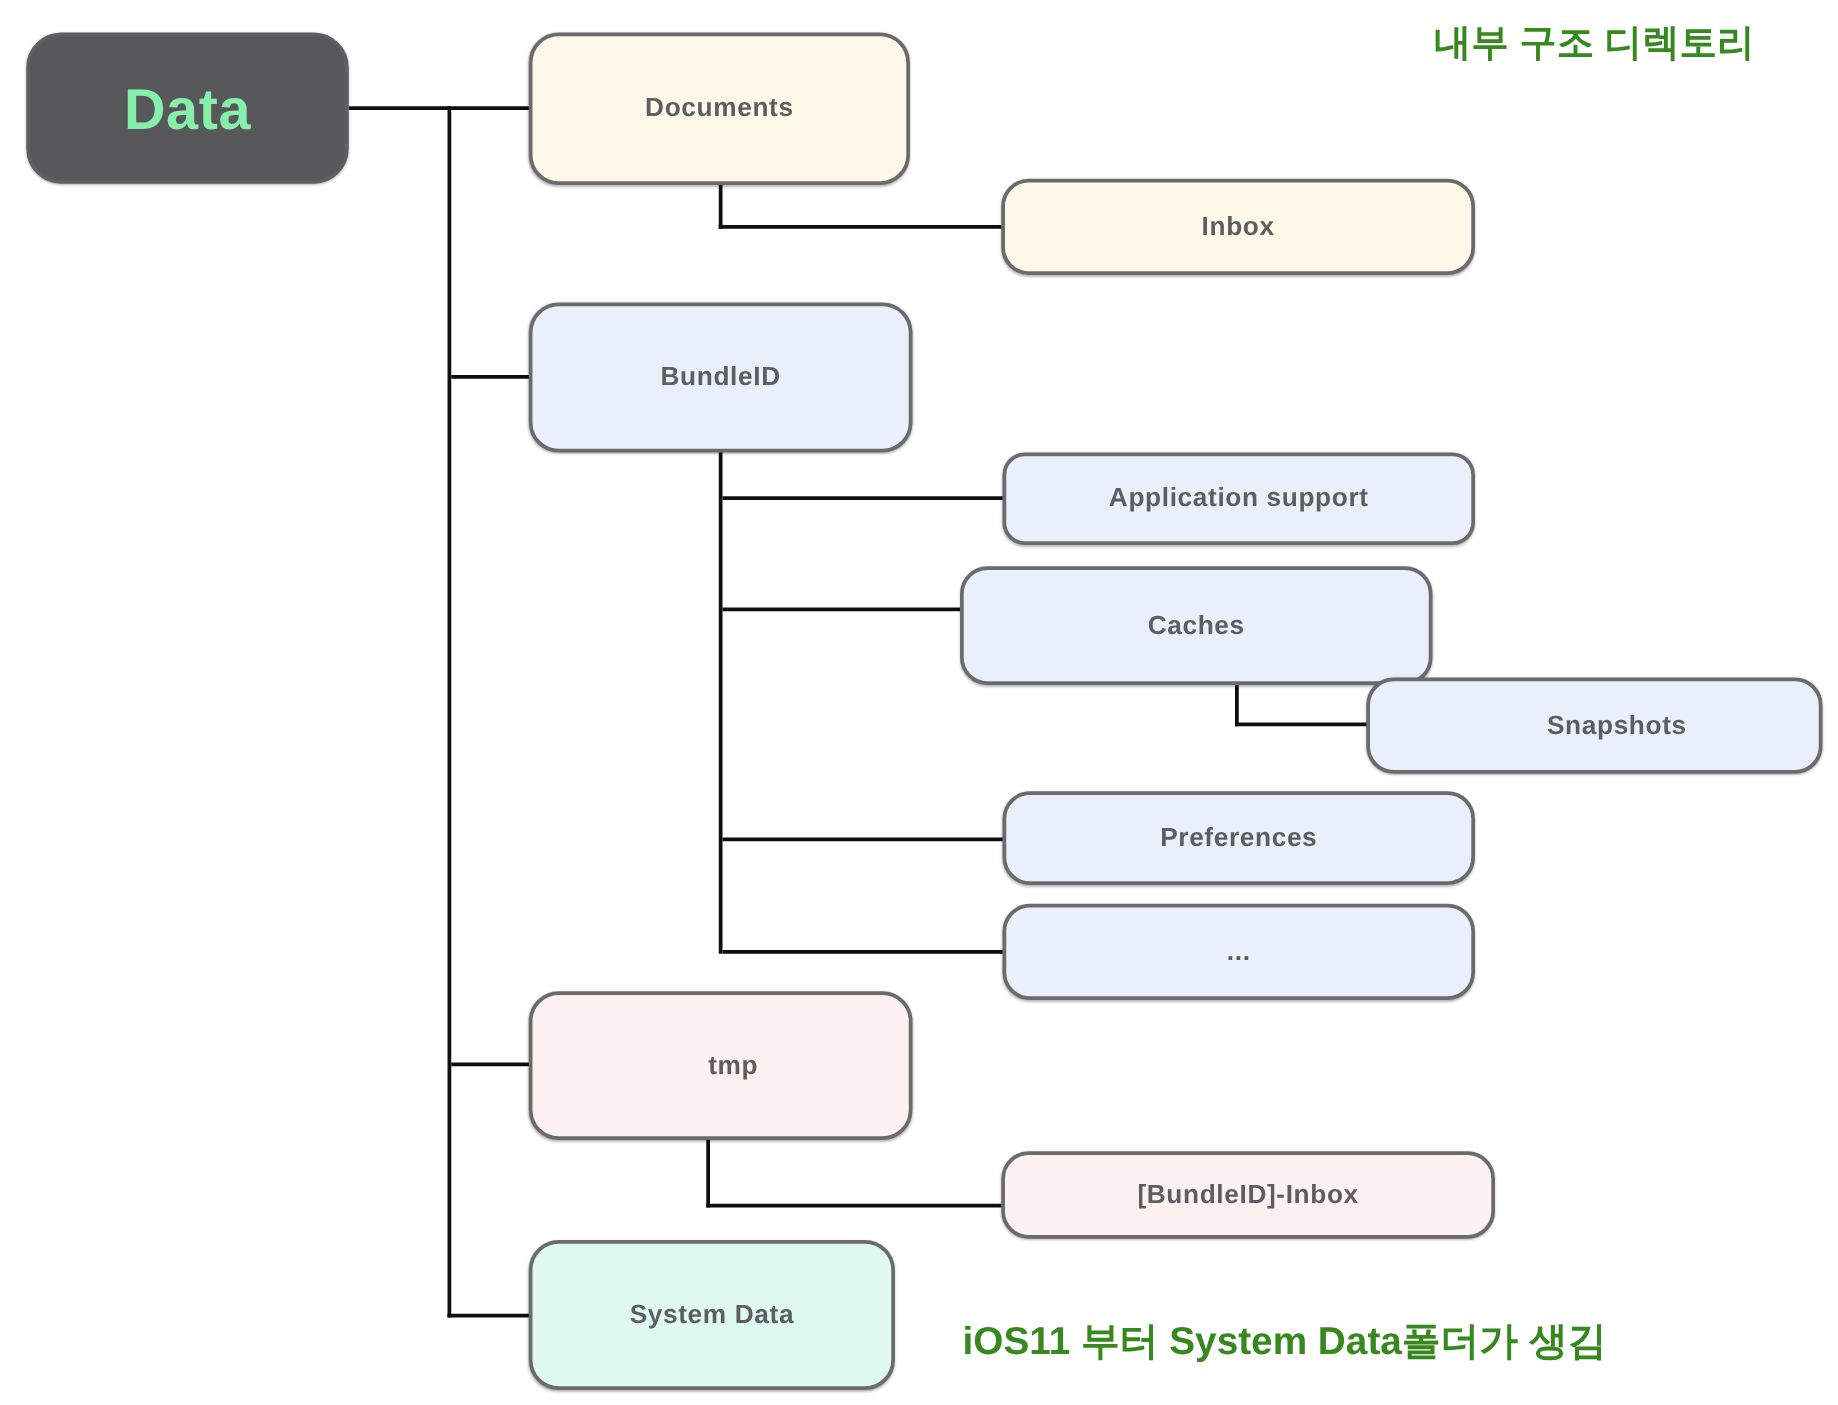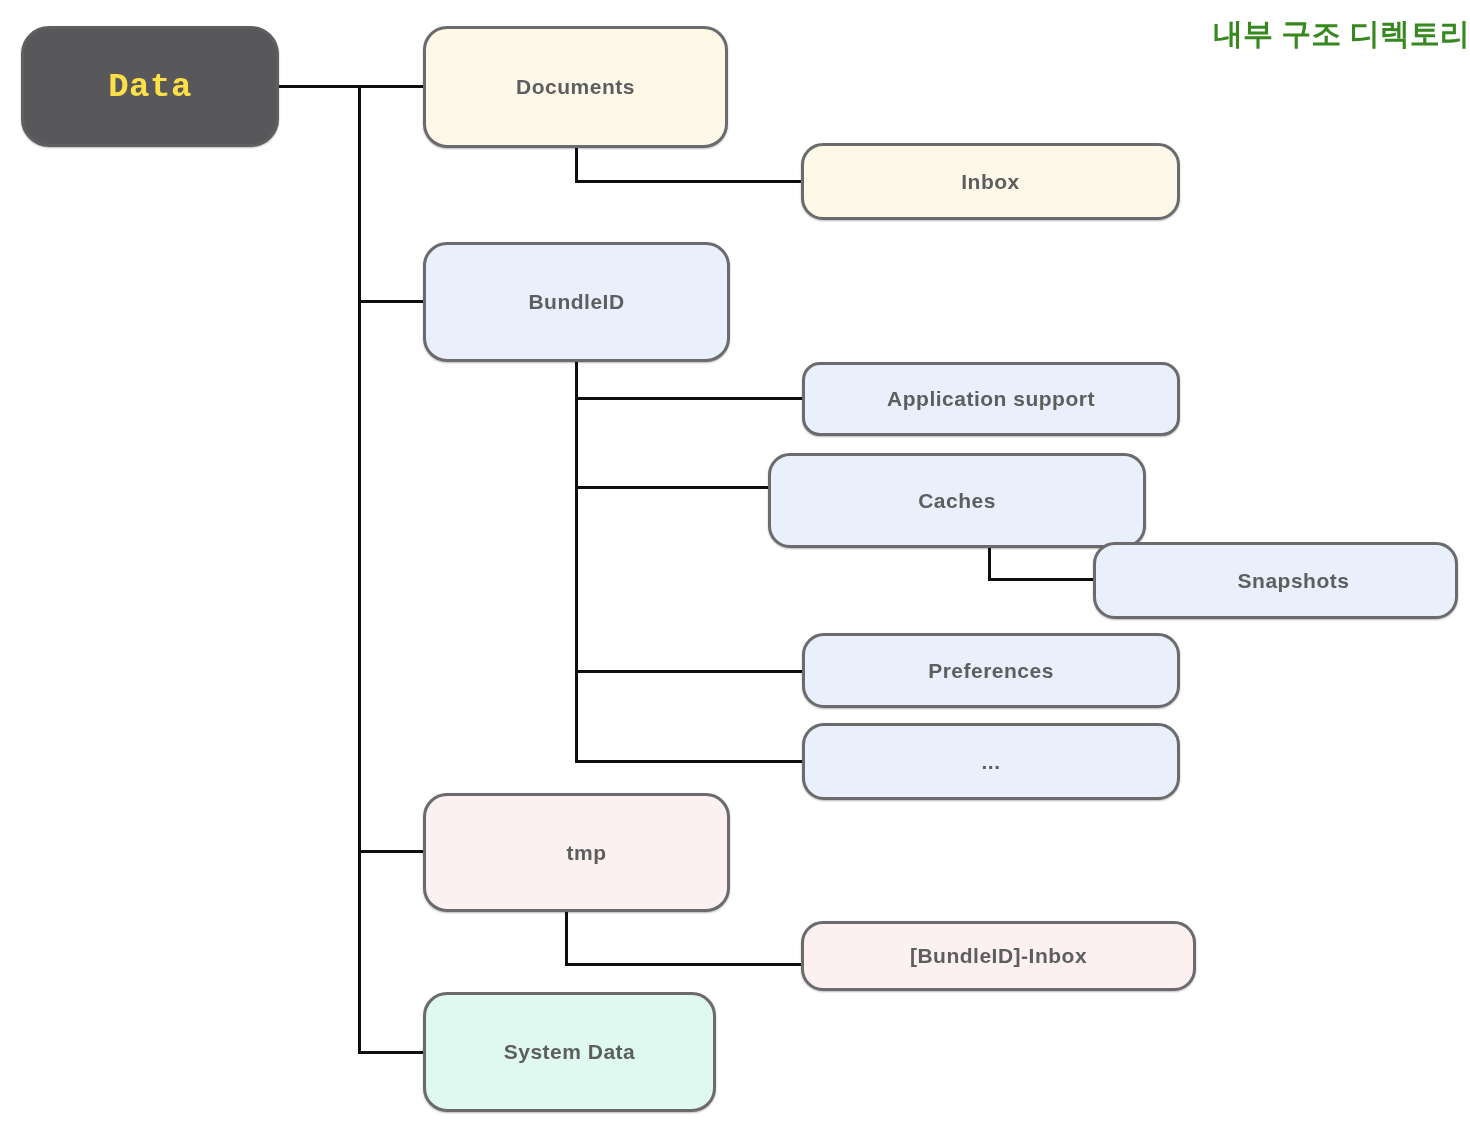"내부 구조 디렉토리" .annot.tr { left: 1213px -> 1147px }
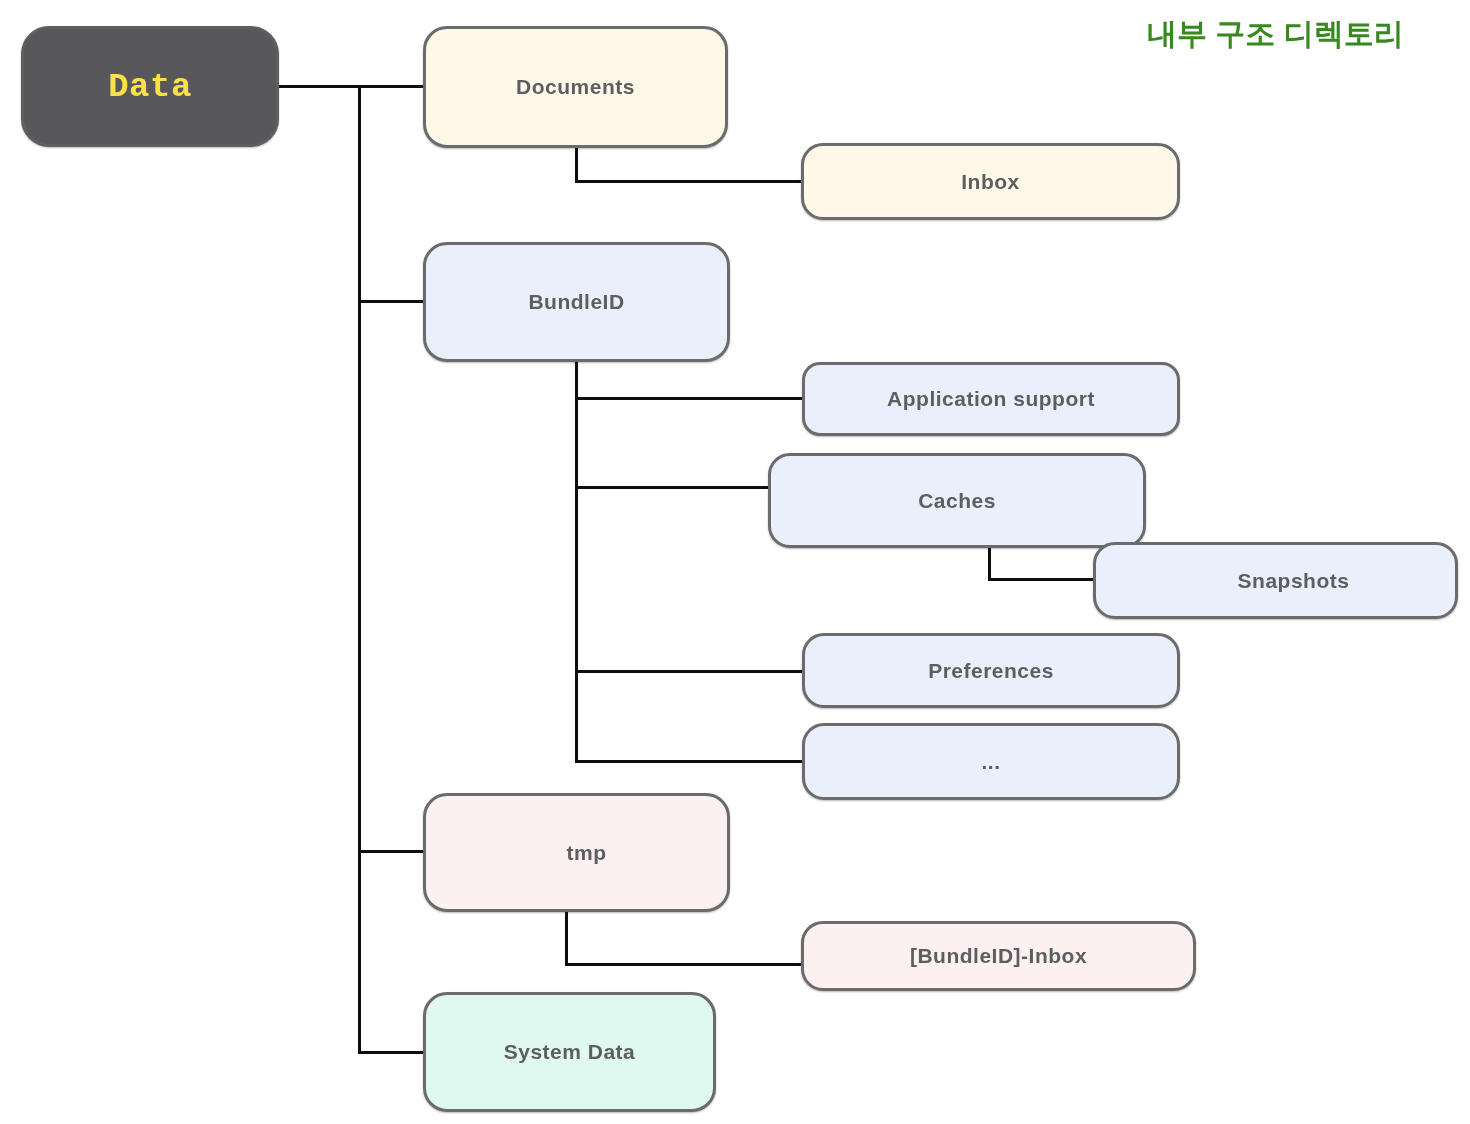"Data" .root { color: #fde047 -> #86efac; font-family: Liberation Mono, monospace -> none; font-size: 34px -> 46px }
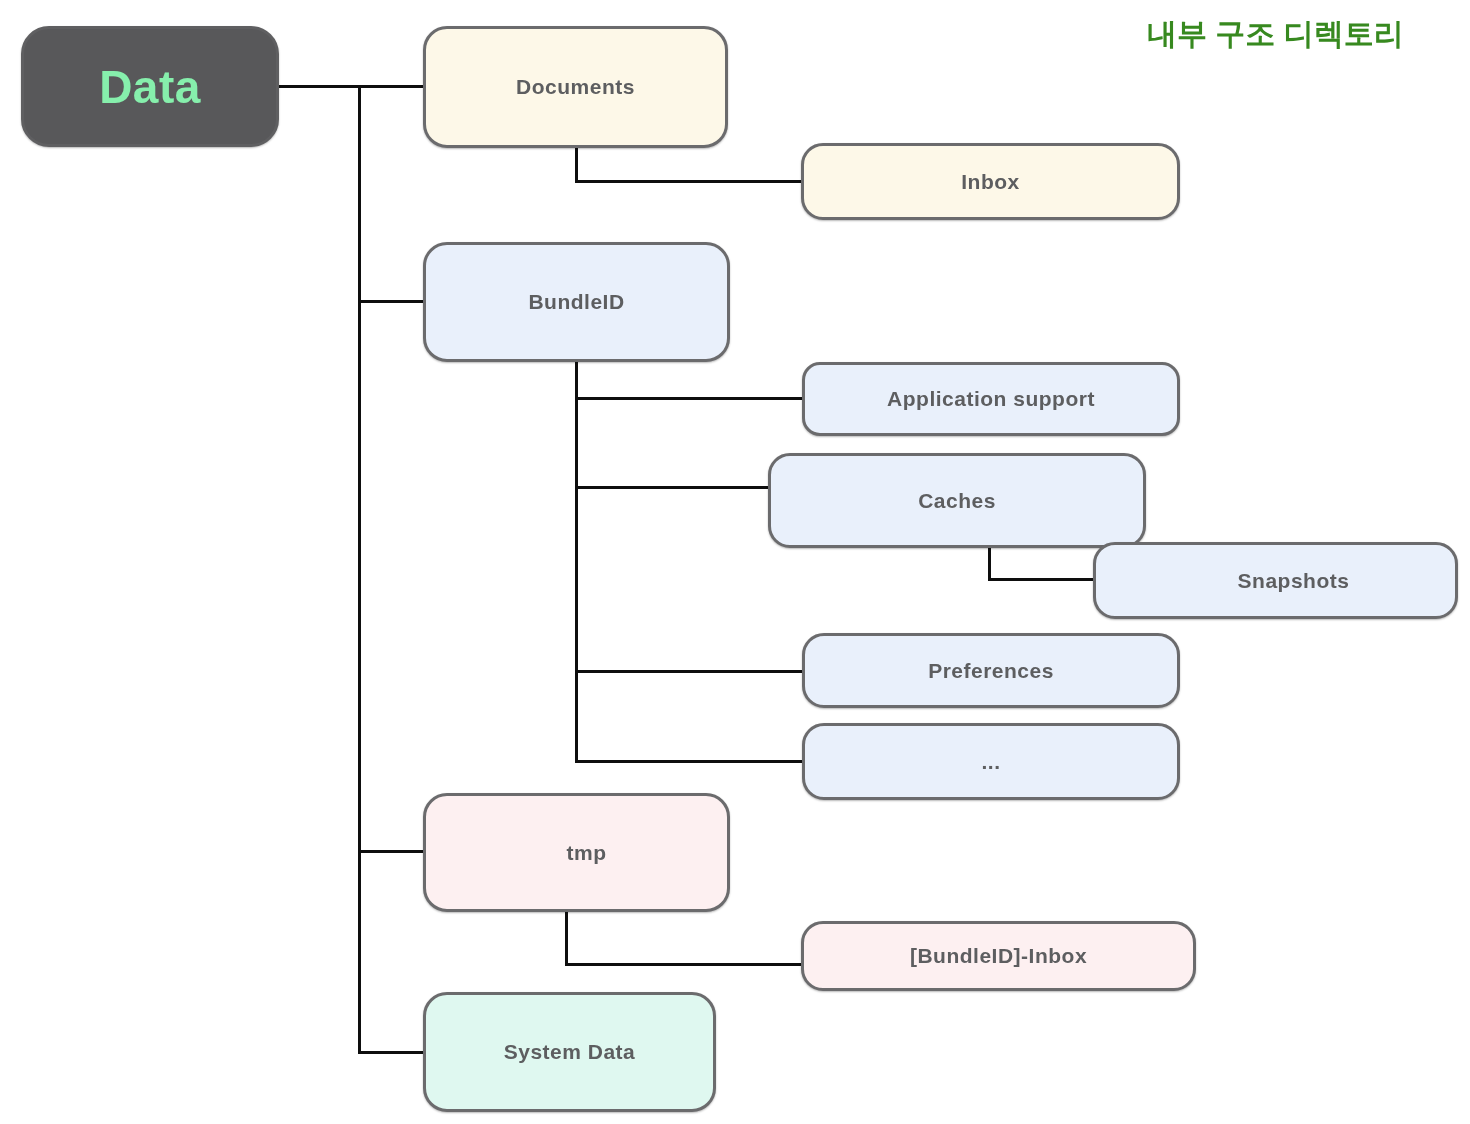"iOS11 부터 System Data폴더가 생김" div.annot { html: none -> <div>iOS11 부터 System Data폴더가 생김</div> }
